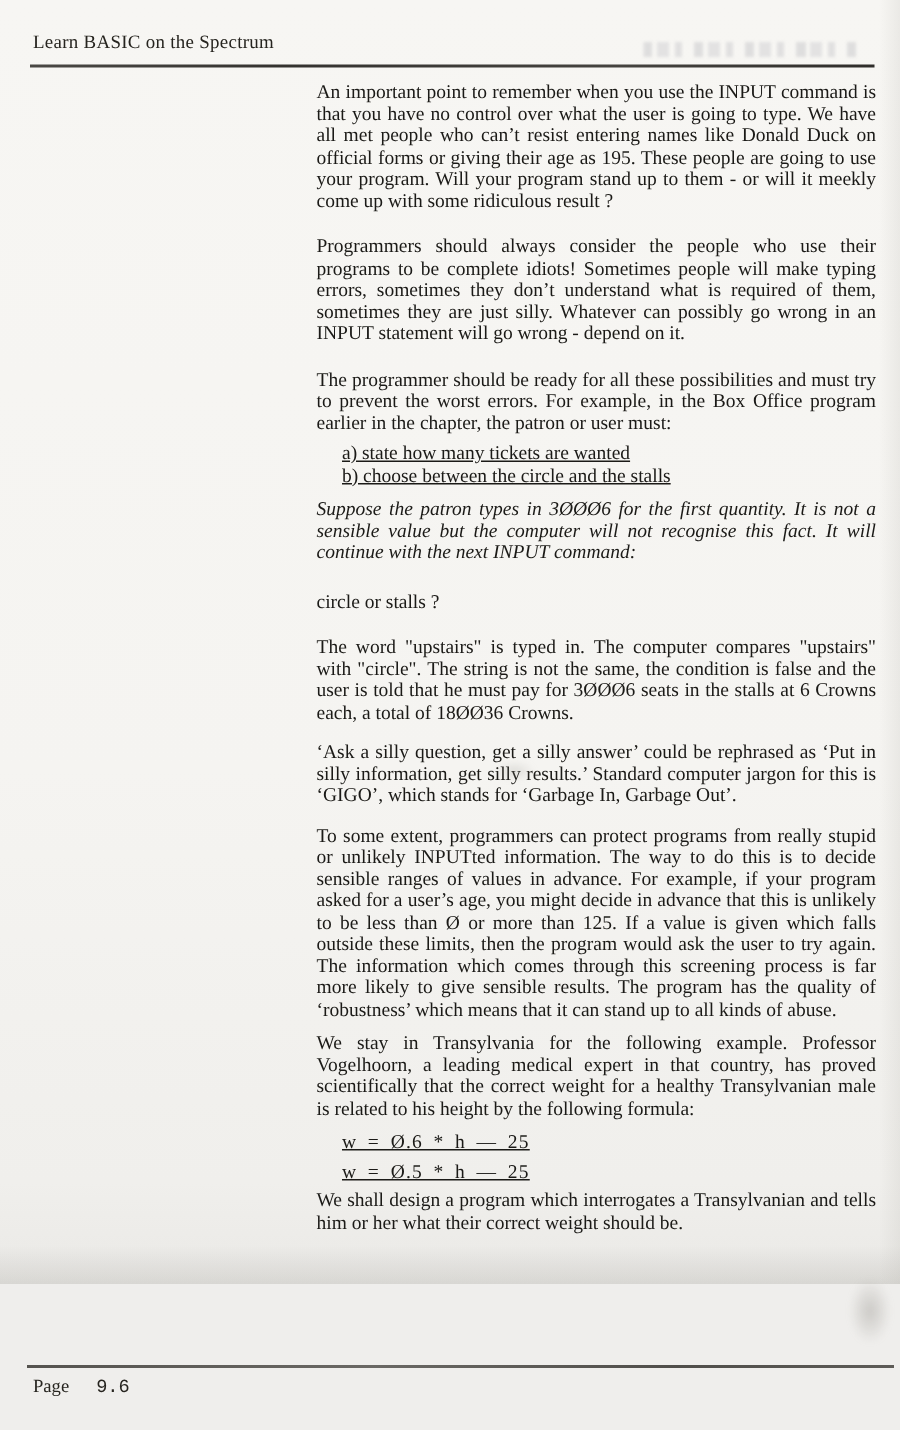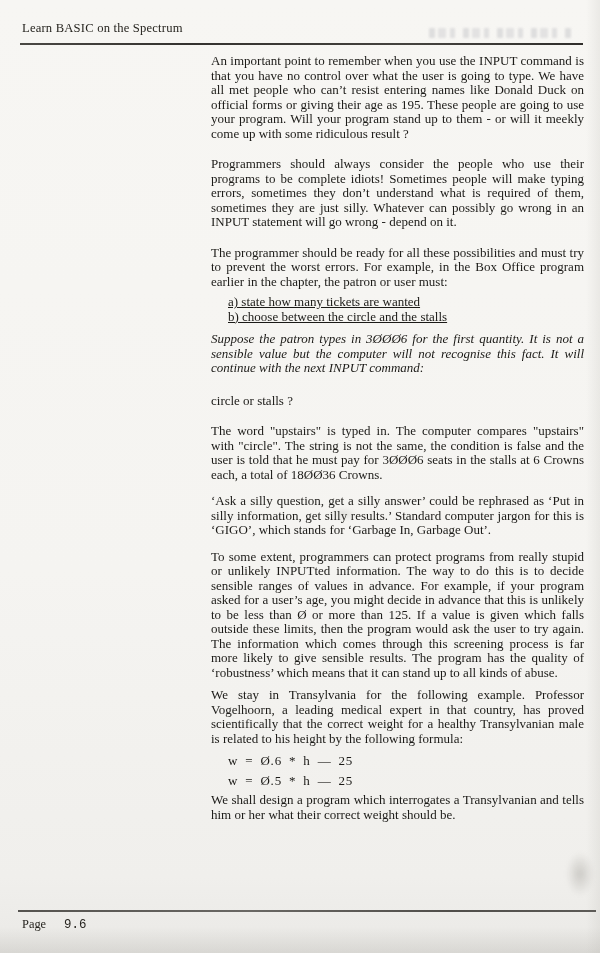"Learn BASIC on the Spectrum" .page { height: 953px -> 856px }
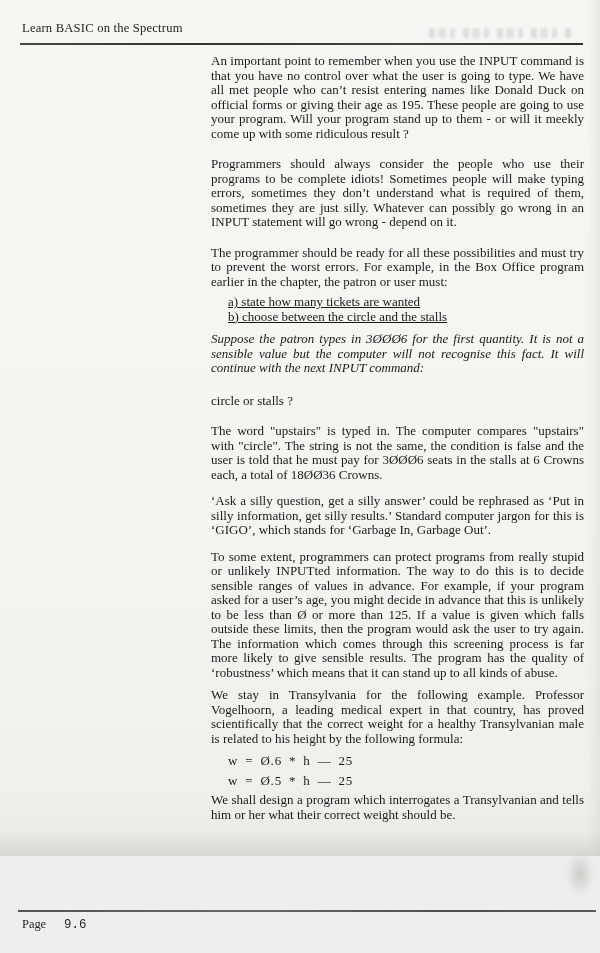"w = Ø.6 * h" .formula { text-decoration: none -> underline }
